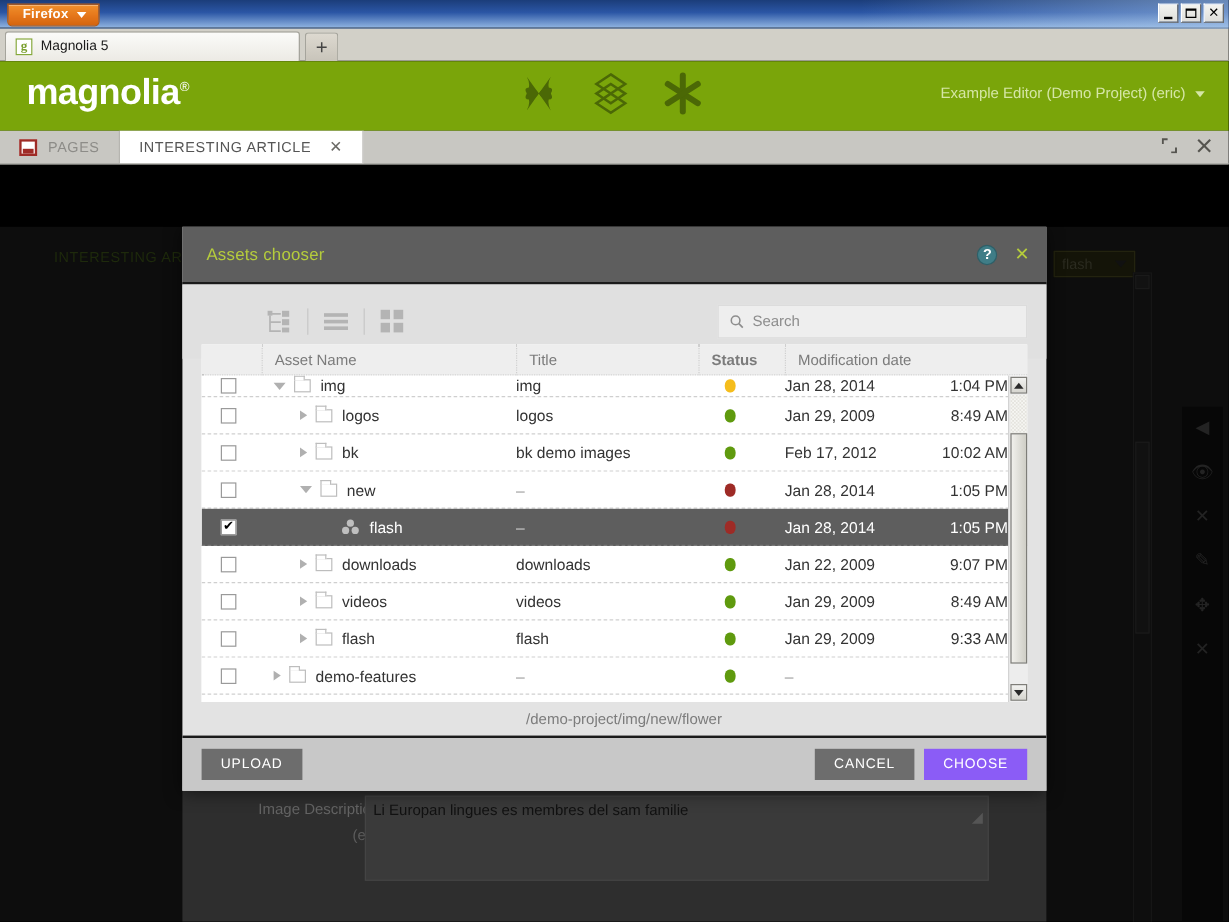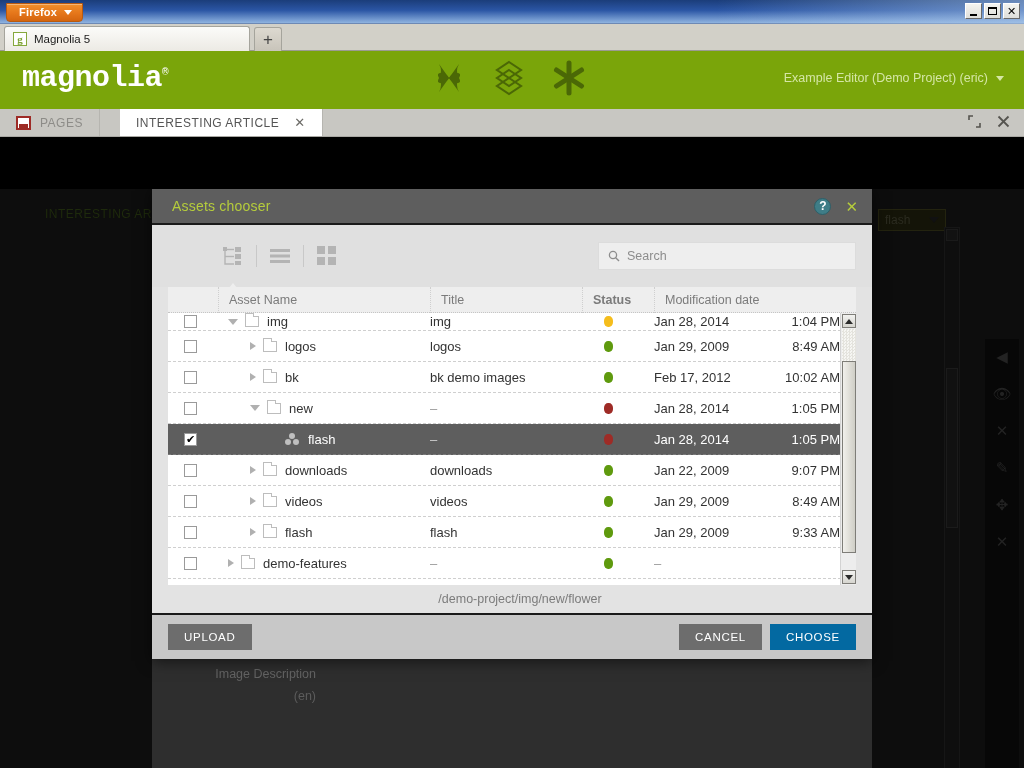"magnolia®" .mg-logo { font-family: Liberation Mono, monospace -> Liberation Sans, sans-serif }
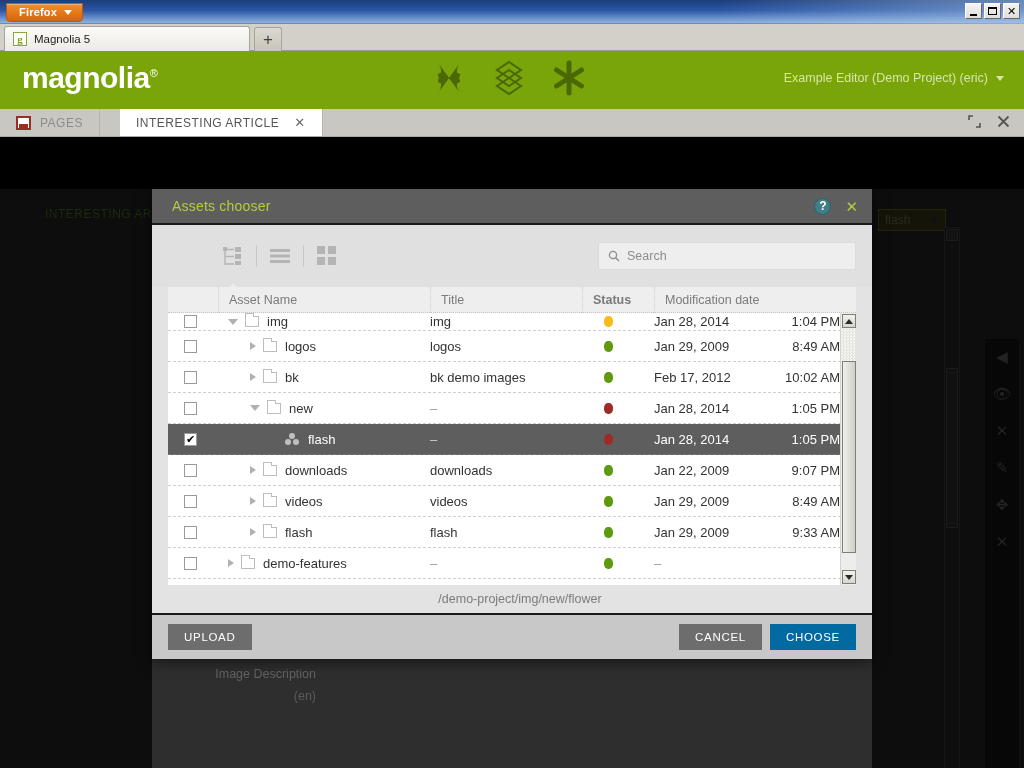"PAGES" .mg-tabs { gap: 20px -> none }
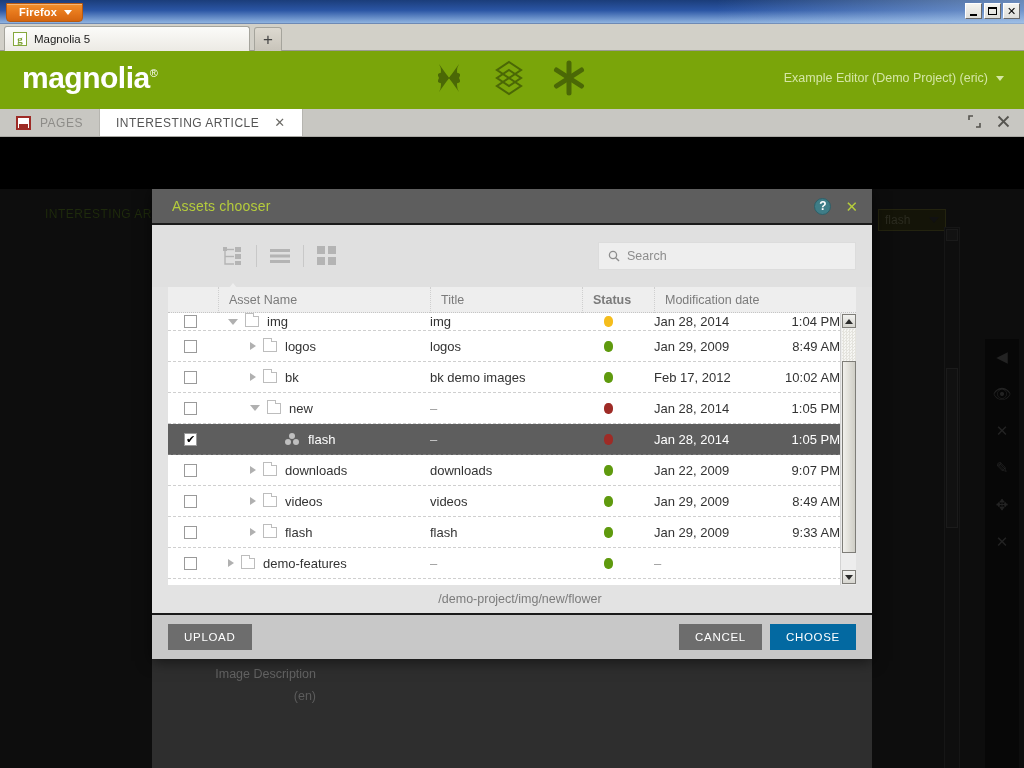"Assets chooser" .dlg-titlebar { height: 36px -> 48px }
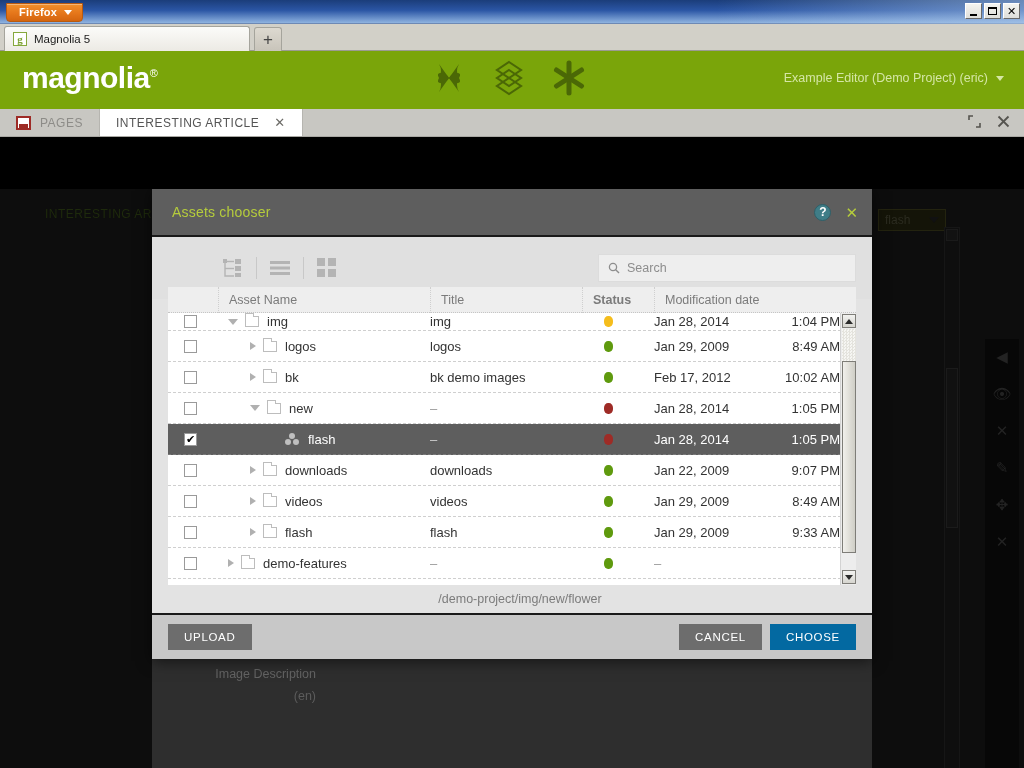"CHOOSE" .btn.choose { background: #0369a1 -> #8b5cf6 }
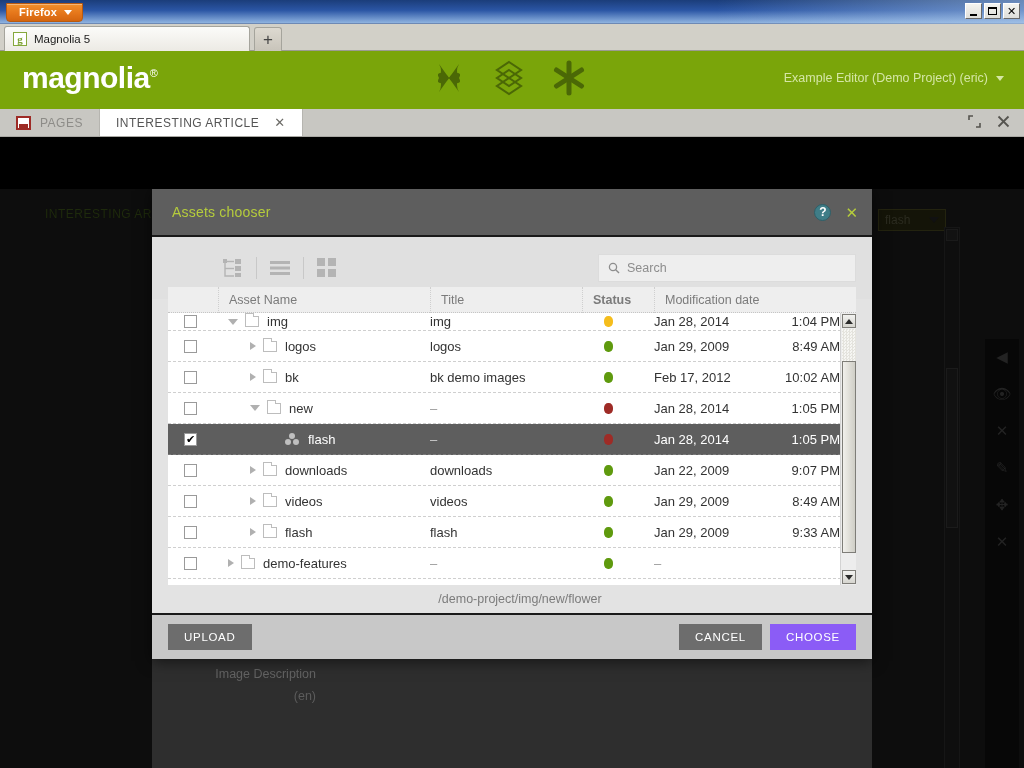"Li Europan lingues es membres" div.bg-textarea { html: none -> <div> <span>Li Europan lingues es membres del sam familie</span> <span>◢</span> </div> }
